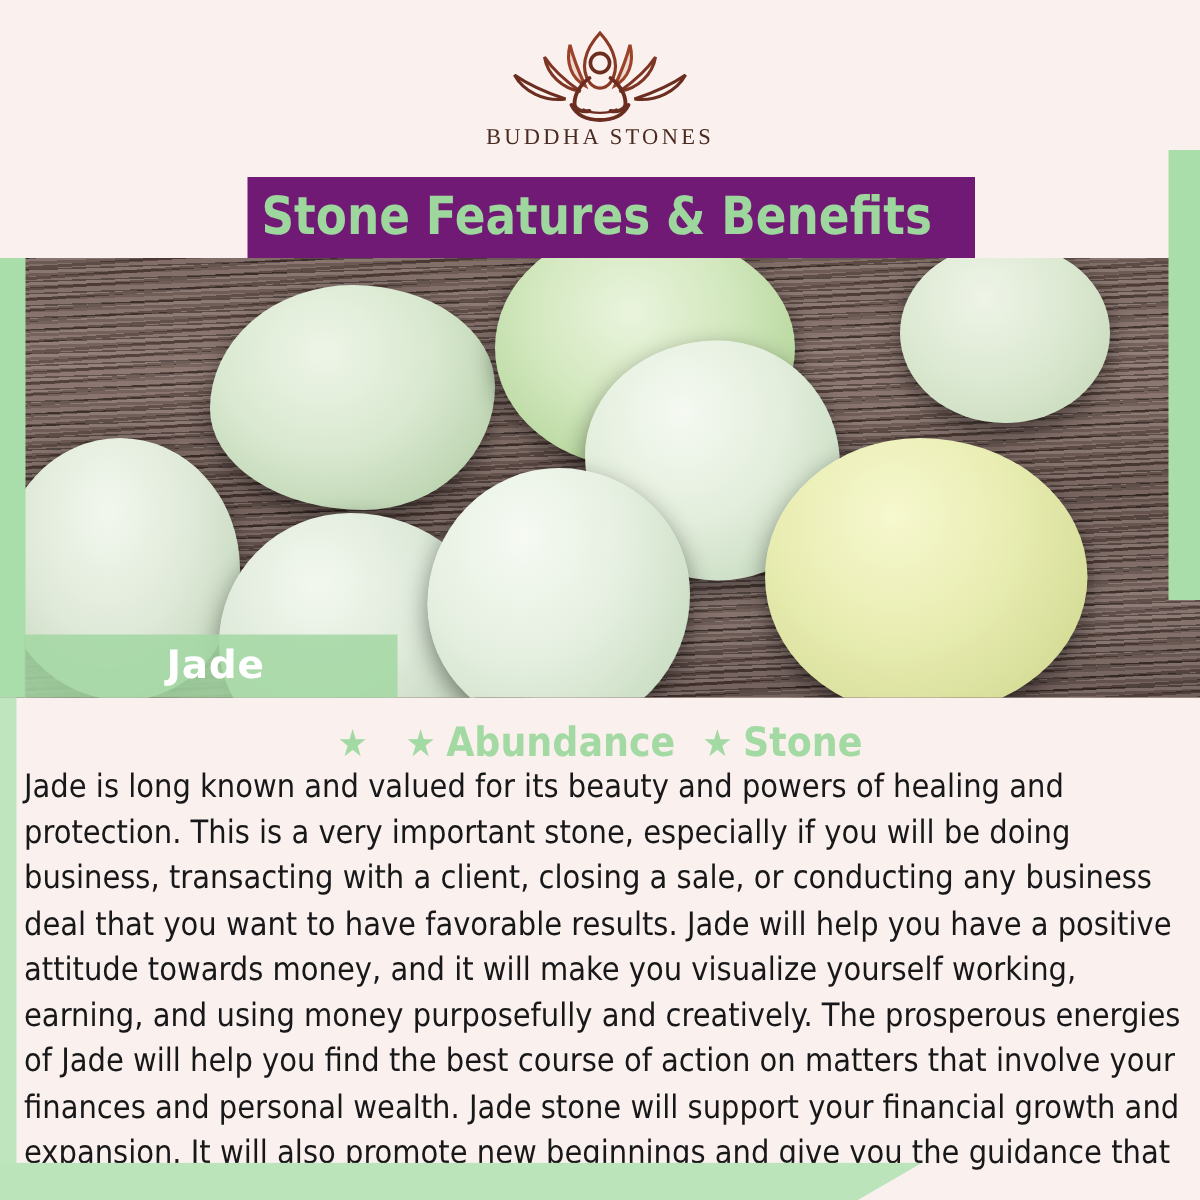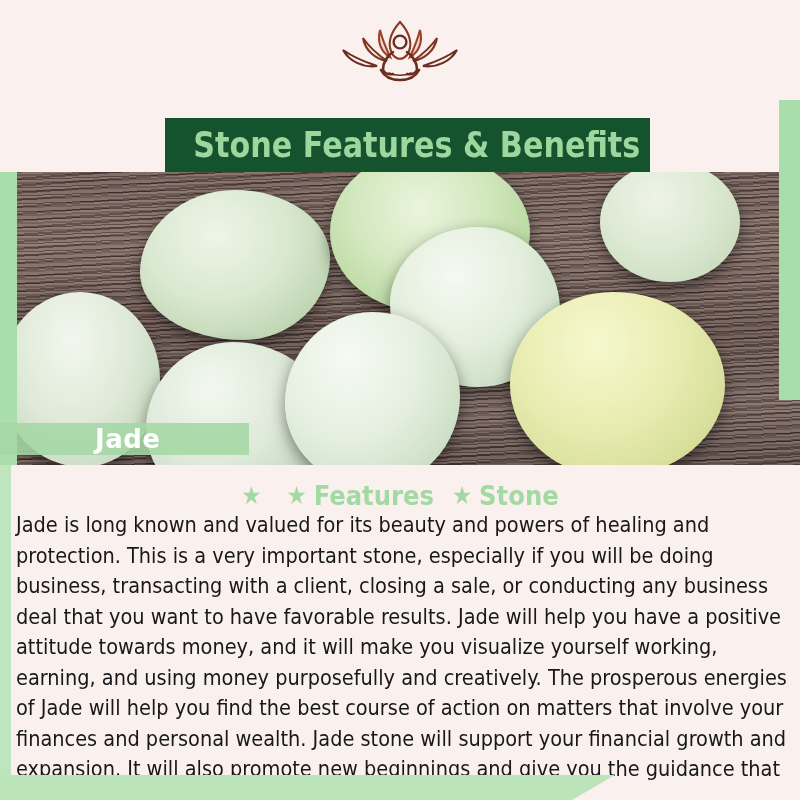"BUDDHA STONES" div.logo-text { html: none -> <div>BUDDHA STONES</div> }
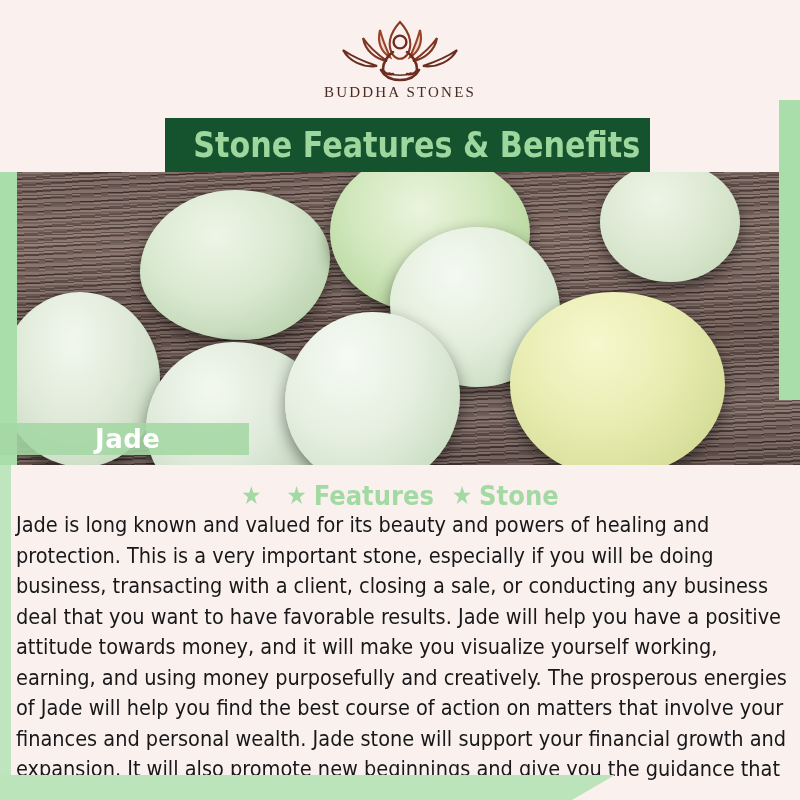"Stone Features & Benefits" .title-banner { background: #14532d -> #701a75; justify-content: flex-end -> flex-start }
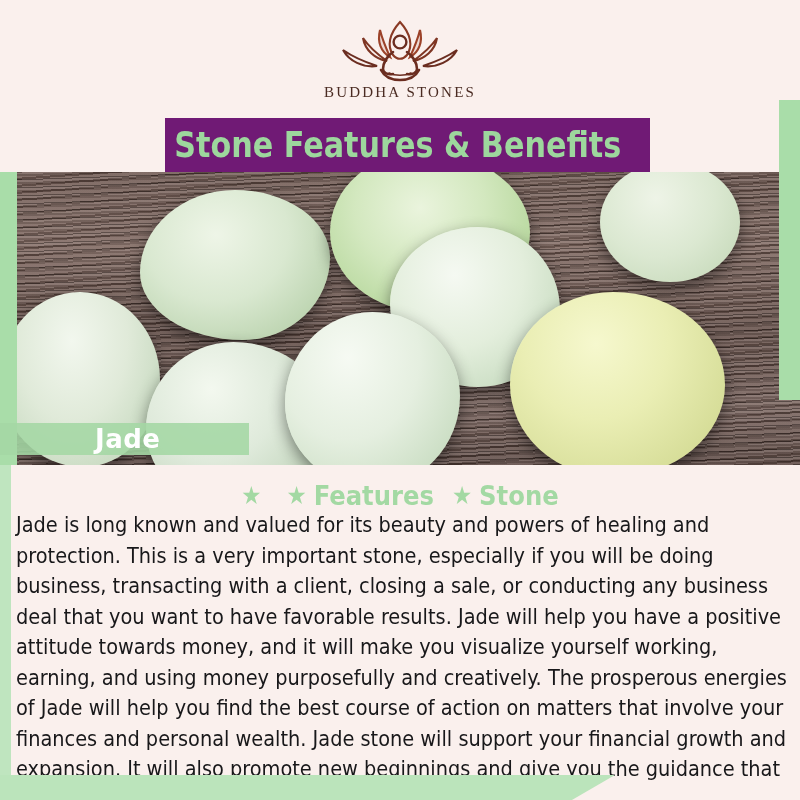"Jade" .jade-banner { height: 32px -> 42px; left: 0 -> 16px }
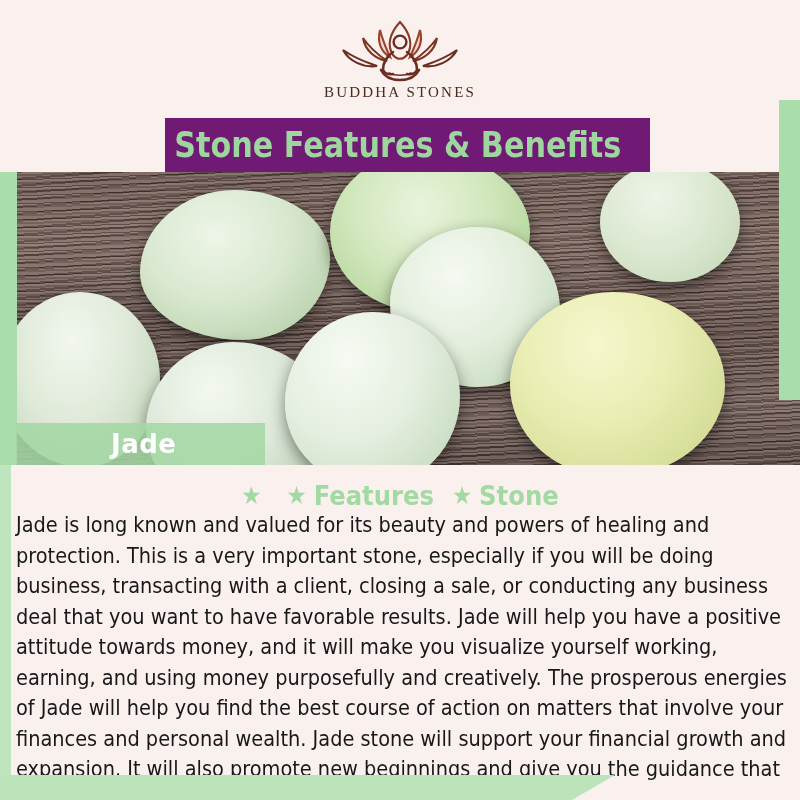"Features" span { text: Features -> Abundance }
